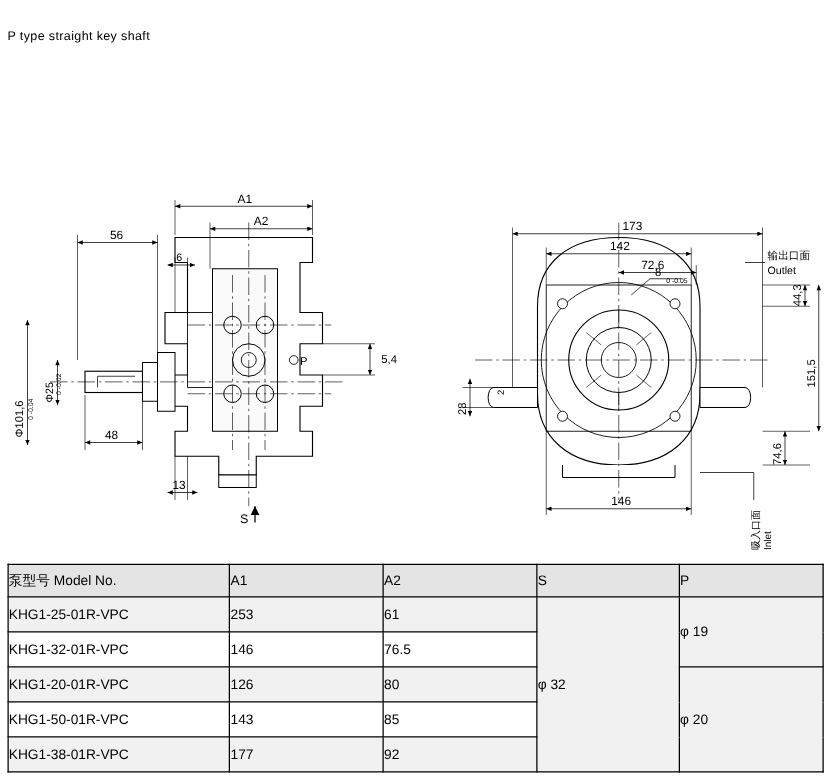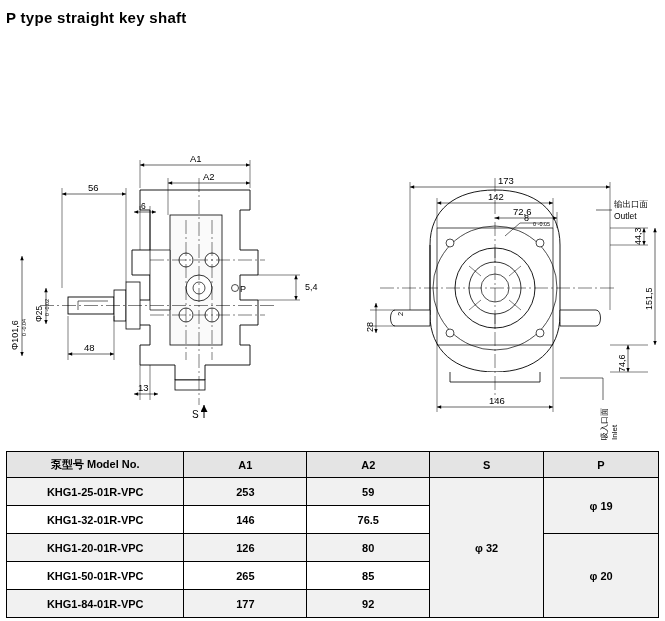"P type straight key shaft" .title-en { font-size: 15px -> 10px; font-weight: bold -> normal; margin-top: 7px -> 22px }
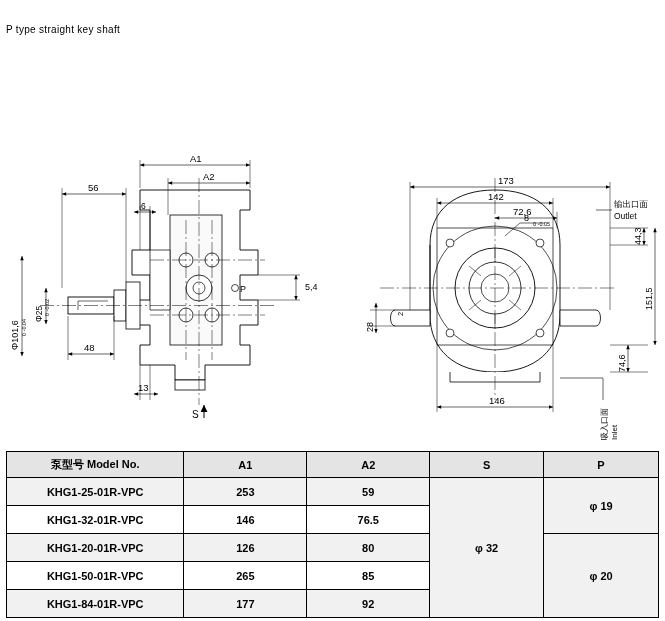"泵型号 Model No." .spec-table th, .spec-table td { font-weight: bold -> normal; text-align: center -> left }
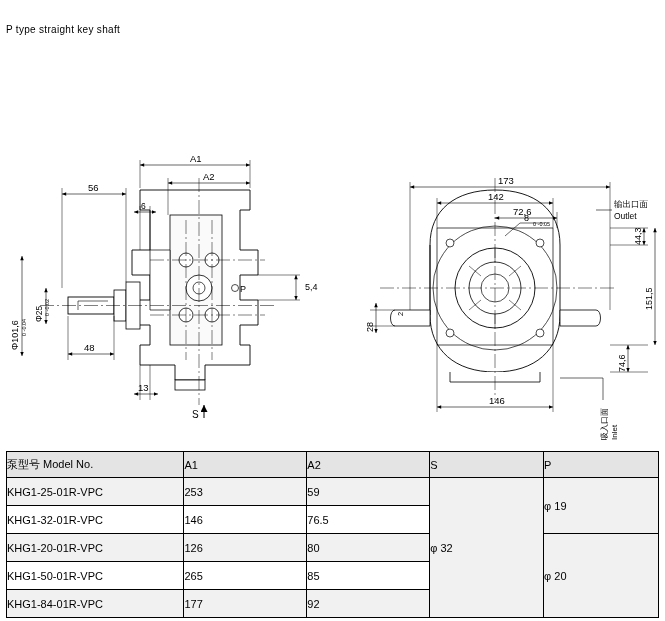"59" td { text: 59 -> 61 }
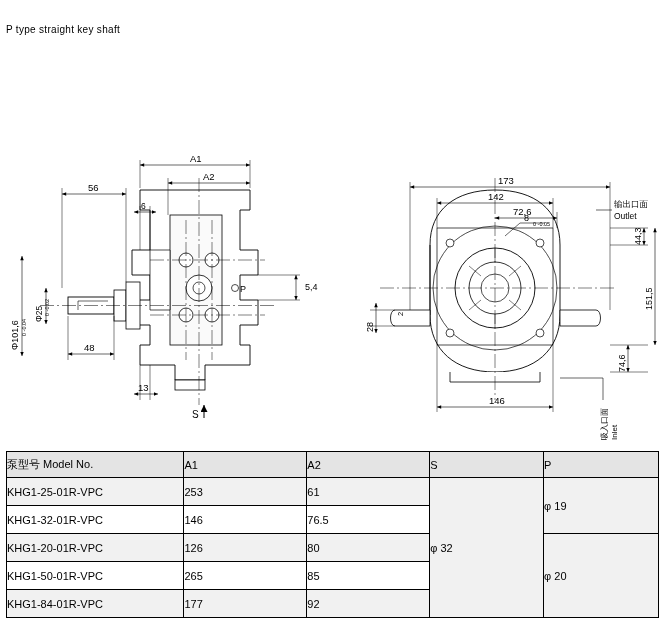"265" td { text: 265 -> 143 }
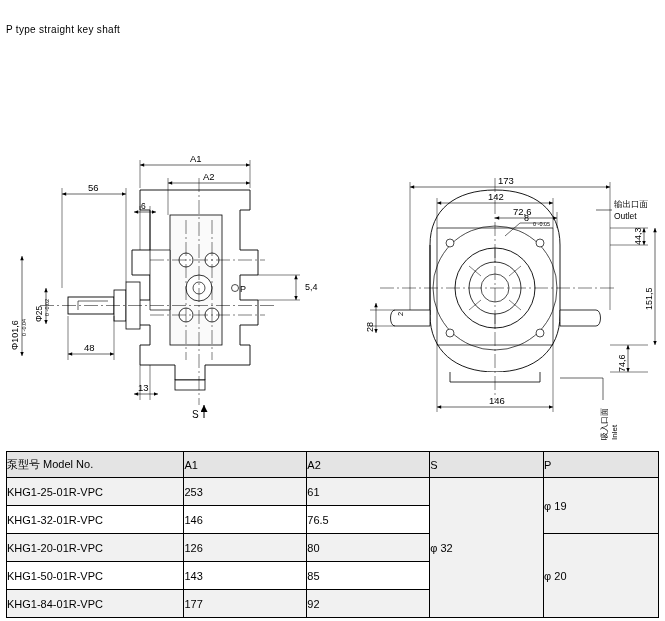"KHG1-84-01R-VPC" td.cell-model { text: KHG1-84-01R-VPC -> KHG1-38-01R-VPC }
